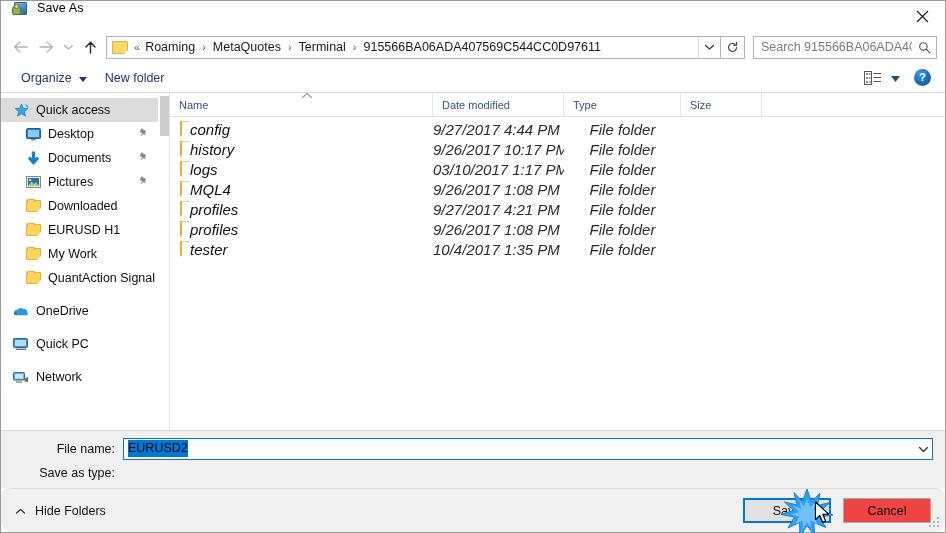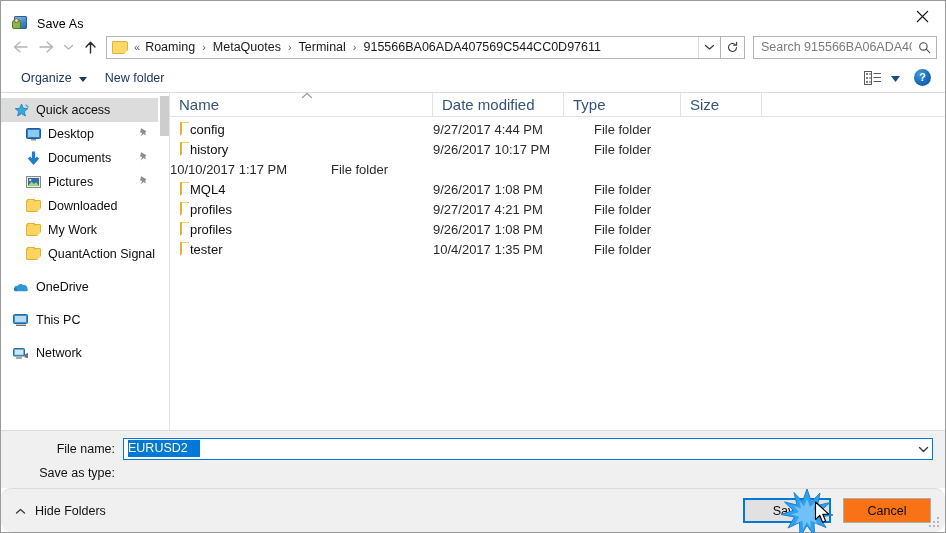"Save As" .titlebar { align-items: flex-end -> flex-start }
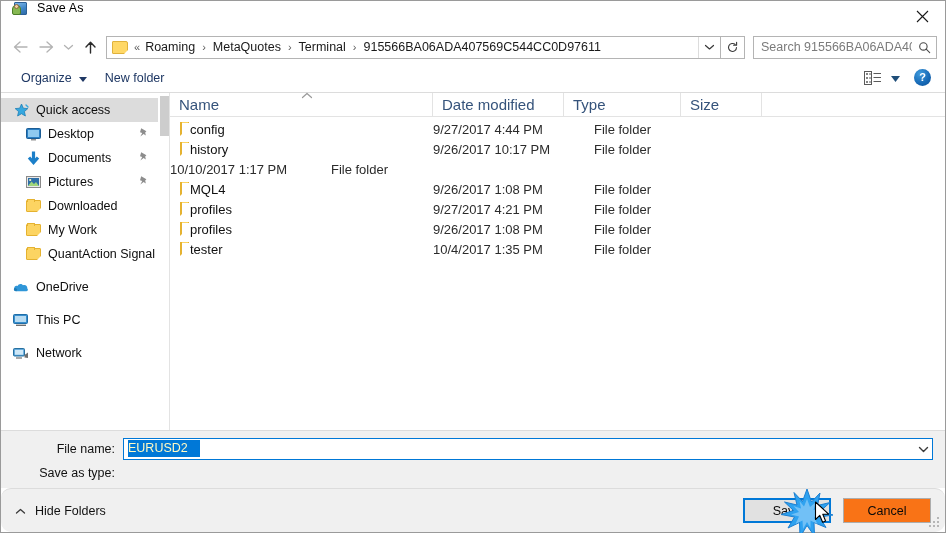"Name" .col { font-size: 15px -> 11px }
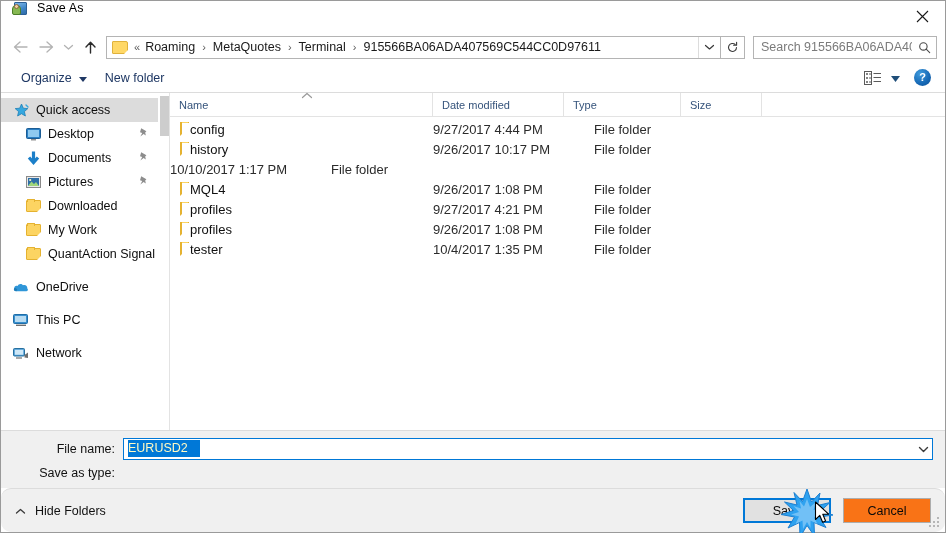"config" .frow { font-size: 13px -> 15px; font-style: none -> italic }
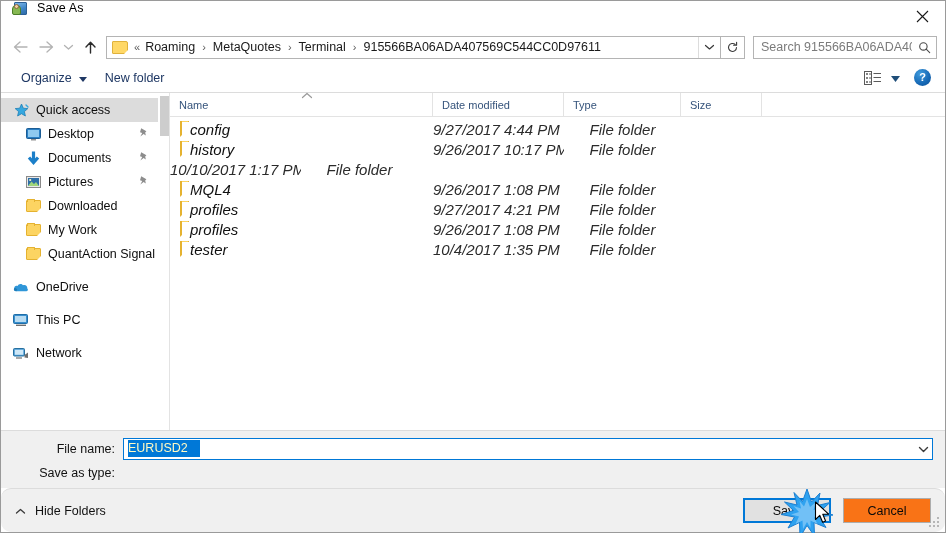"logs" div.fr-name { html: none -> <div> <span><span></span></span> <span>logs</span> </div> }
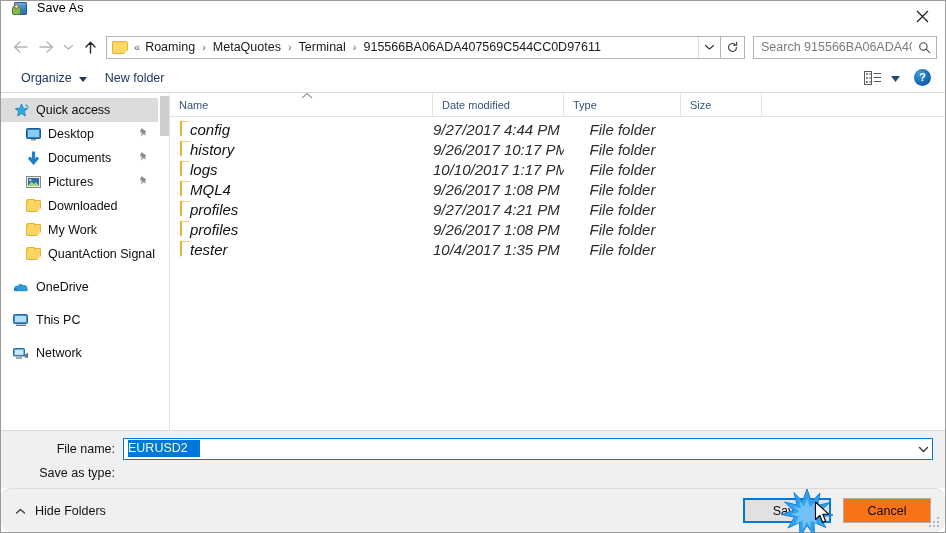"10/10/2017 1:17 PM" div.fr-date { text: 10/10/2017 -> 03/10/2017 }
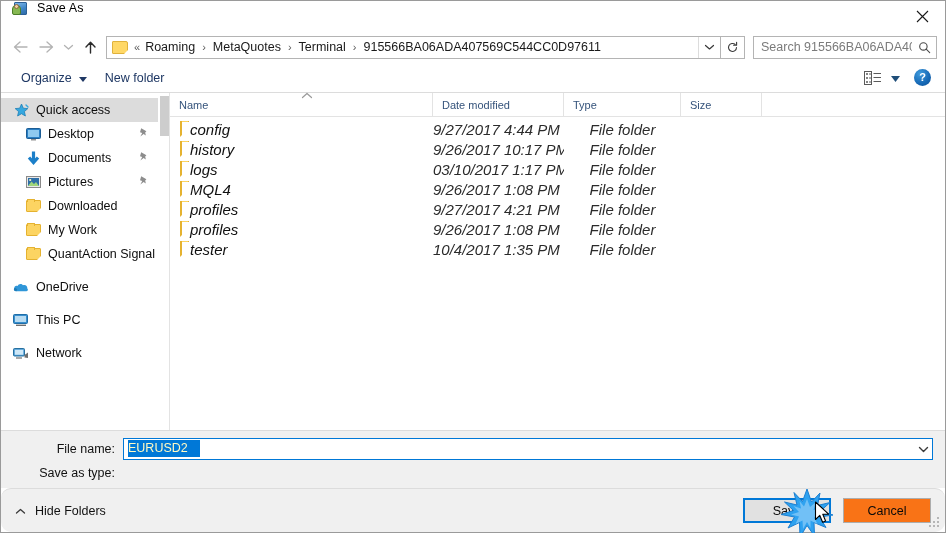"EURUSD H1" div.sb-row { html: none -> <div> <span> <span></span> </span> <span>EURUSD H1</span> </div> }
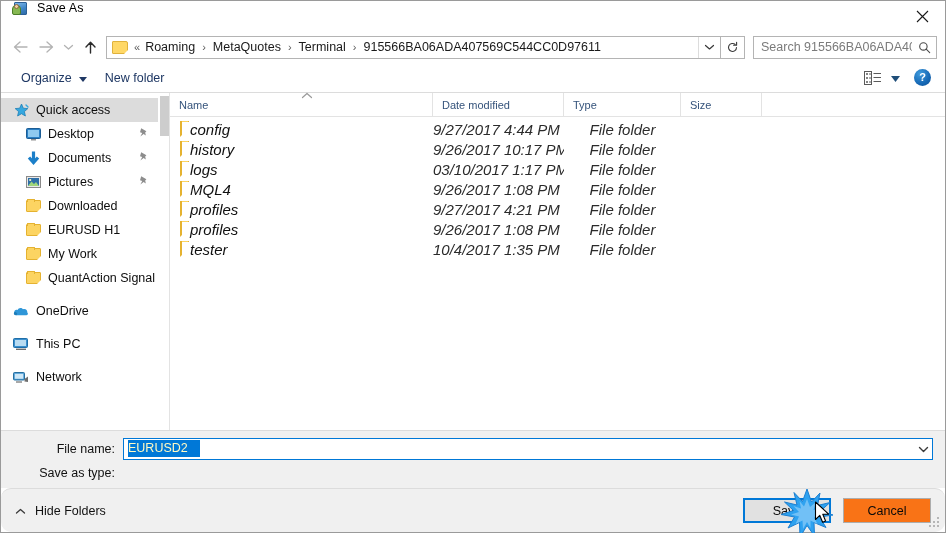"This PC" span.sb-label { text: This -> Quick }
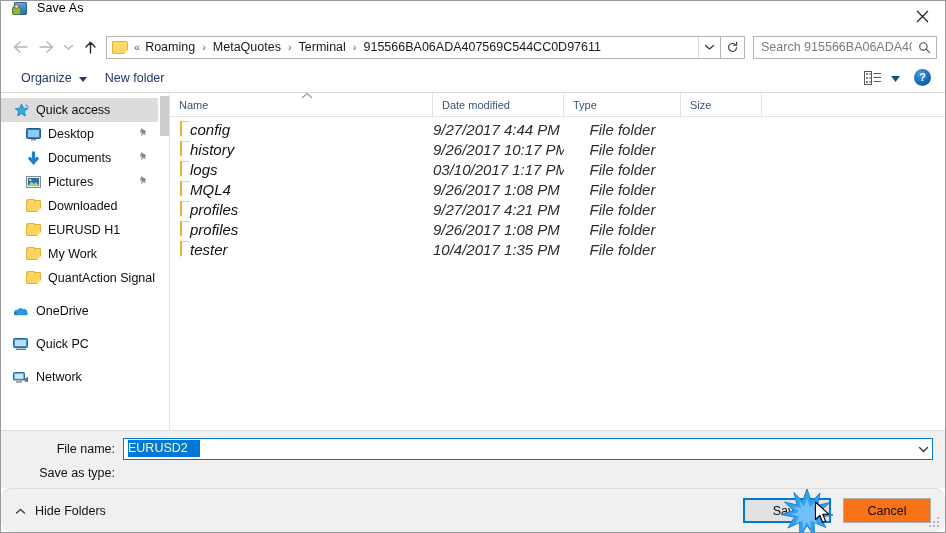"EURUSD2" .sel-text { color: #fef9c3 -> #000000; padding: 1px 12px 2px 0 -> 1px 0 2px 0 }
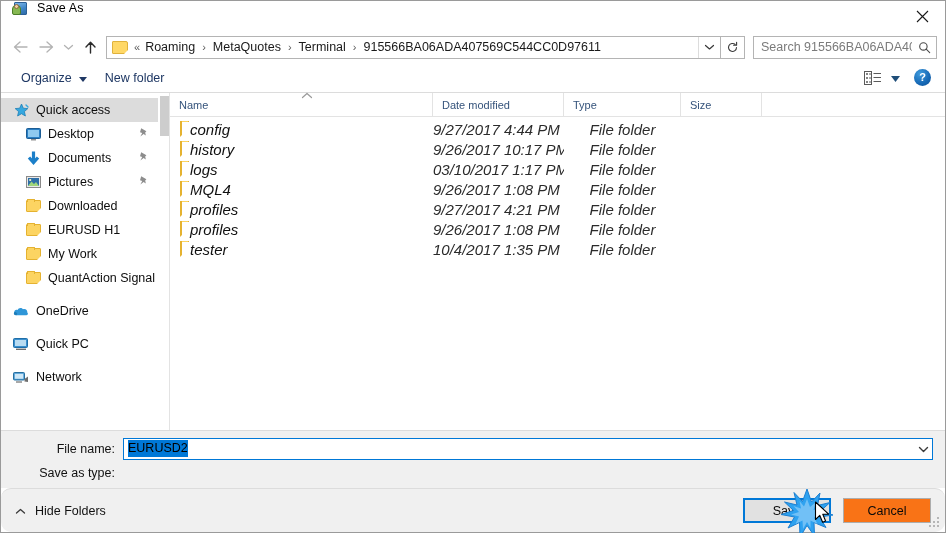"Cancel" .btn { background: #f97316 -> #ef4444 }
